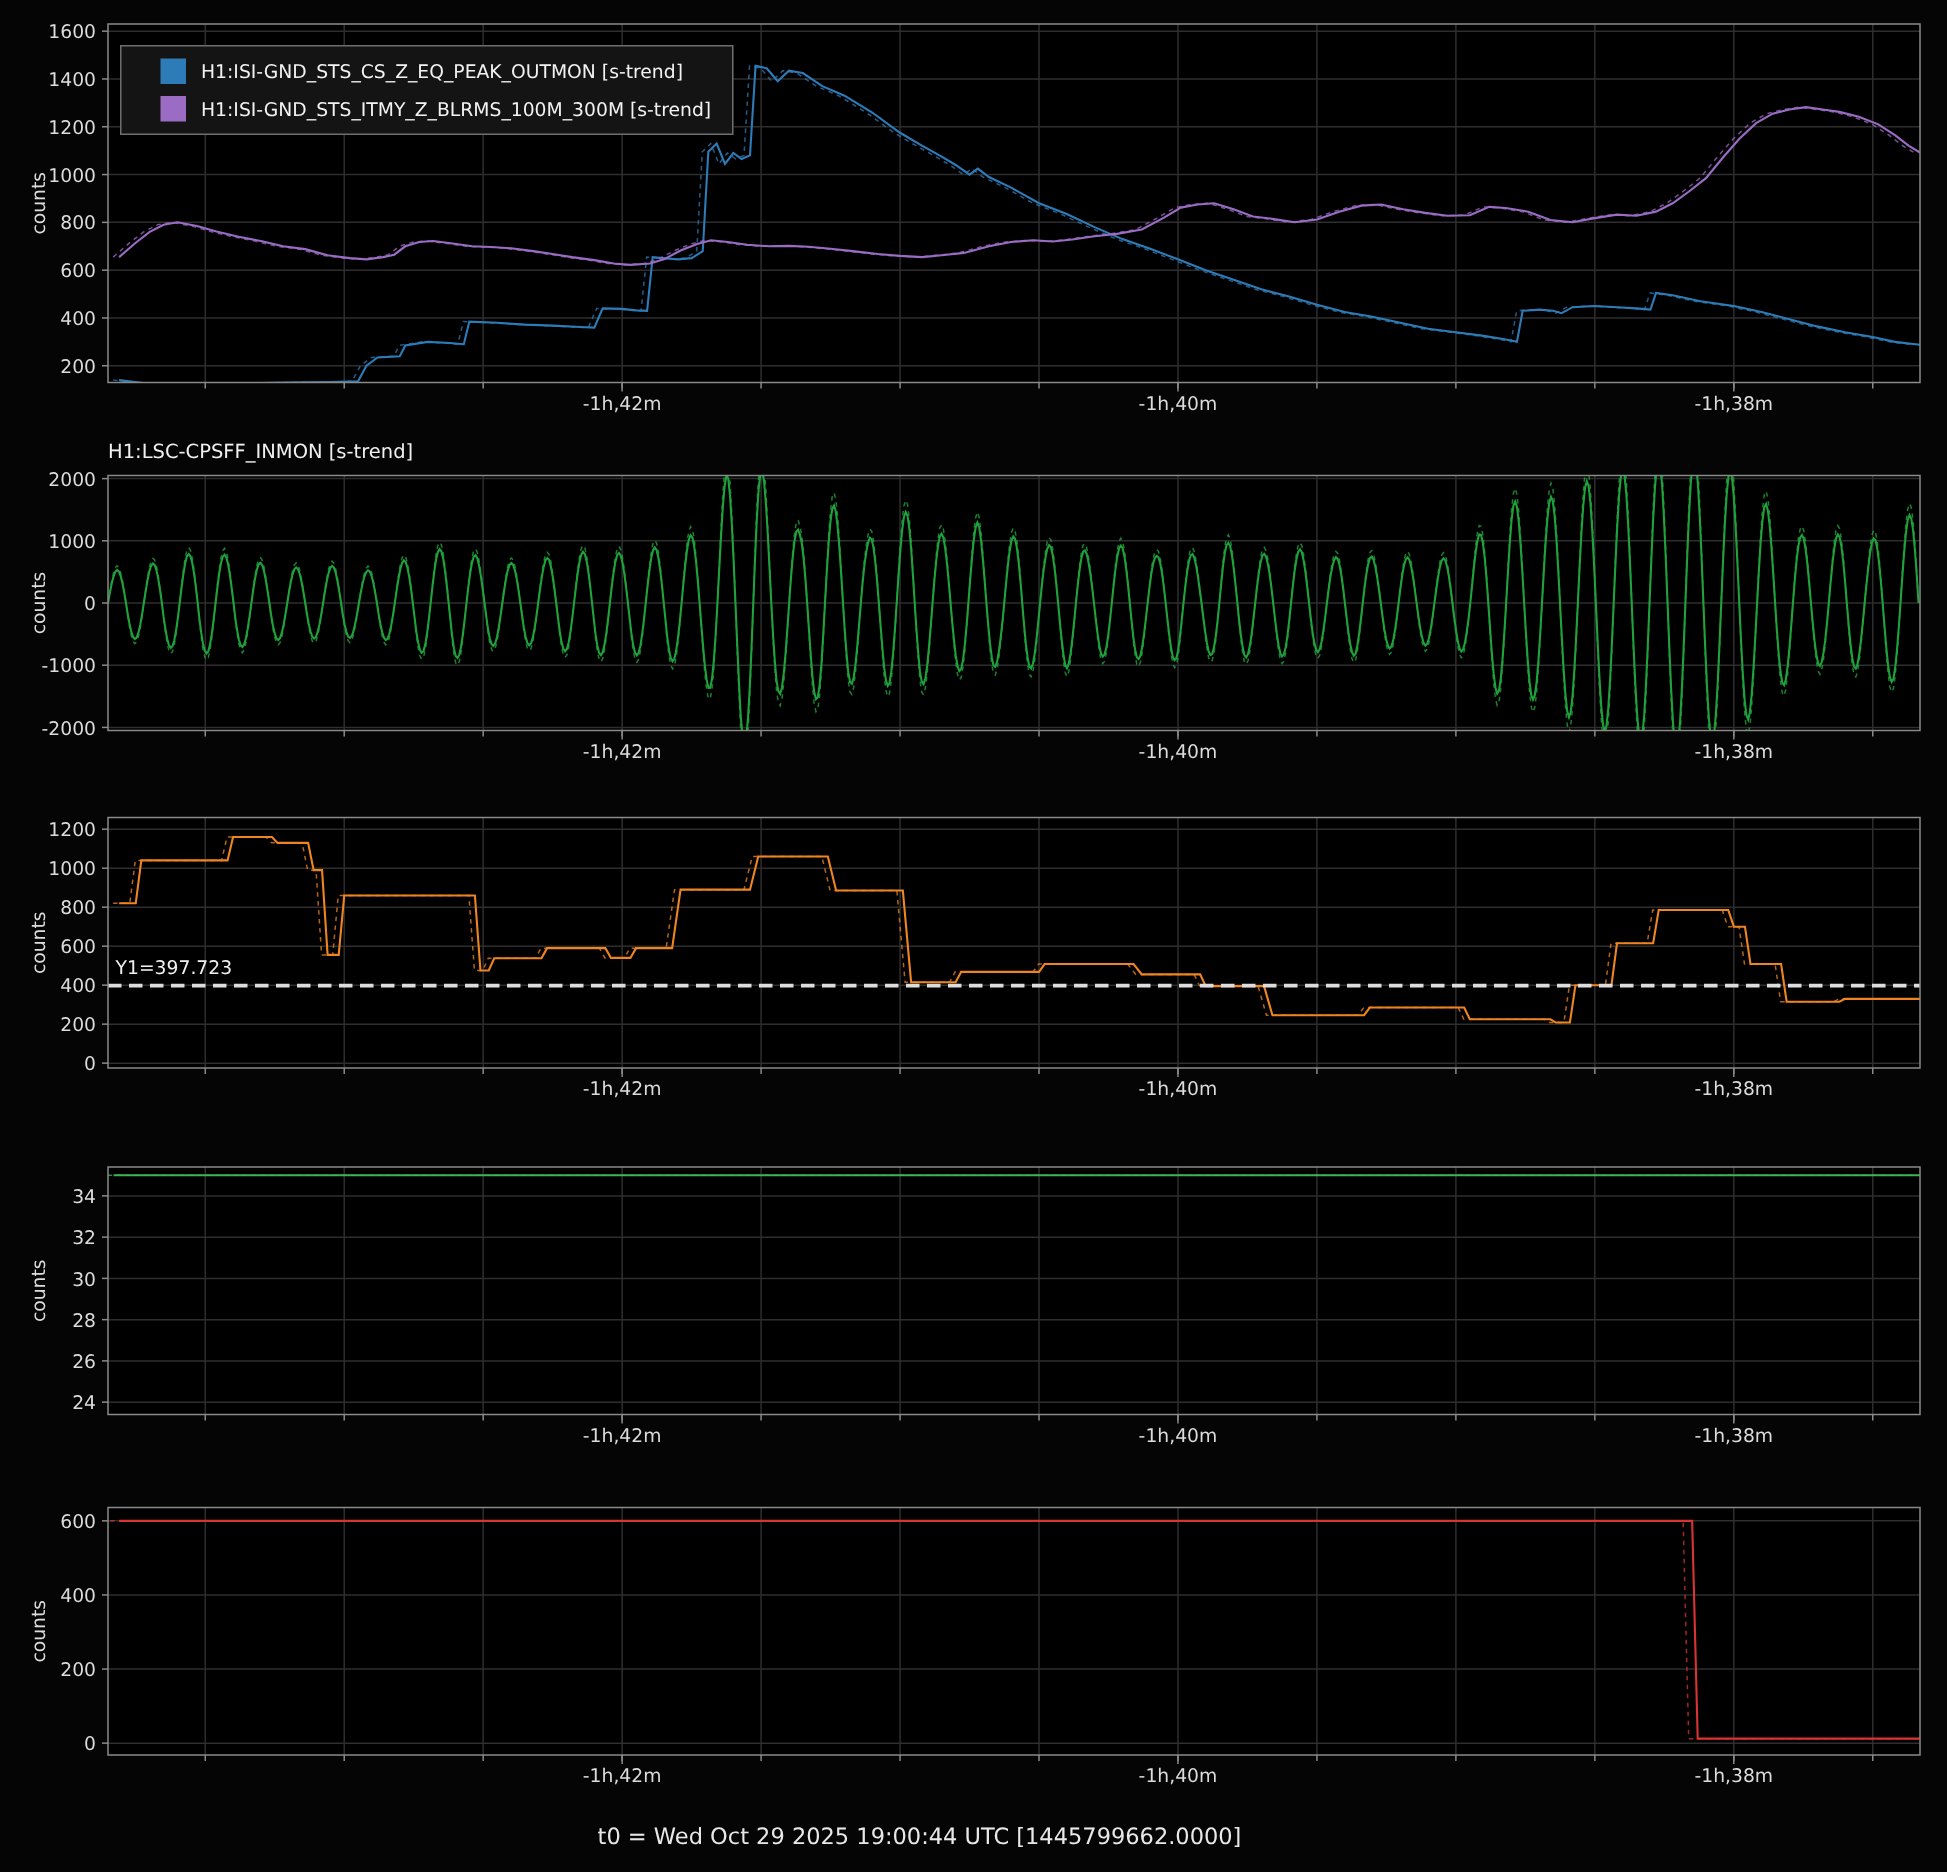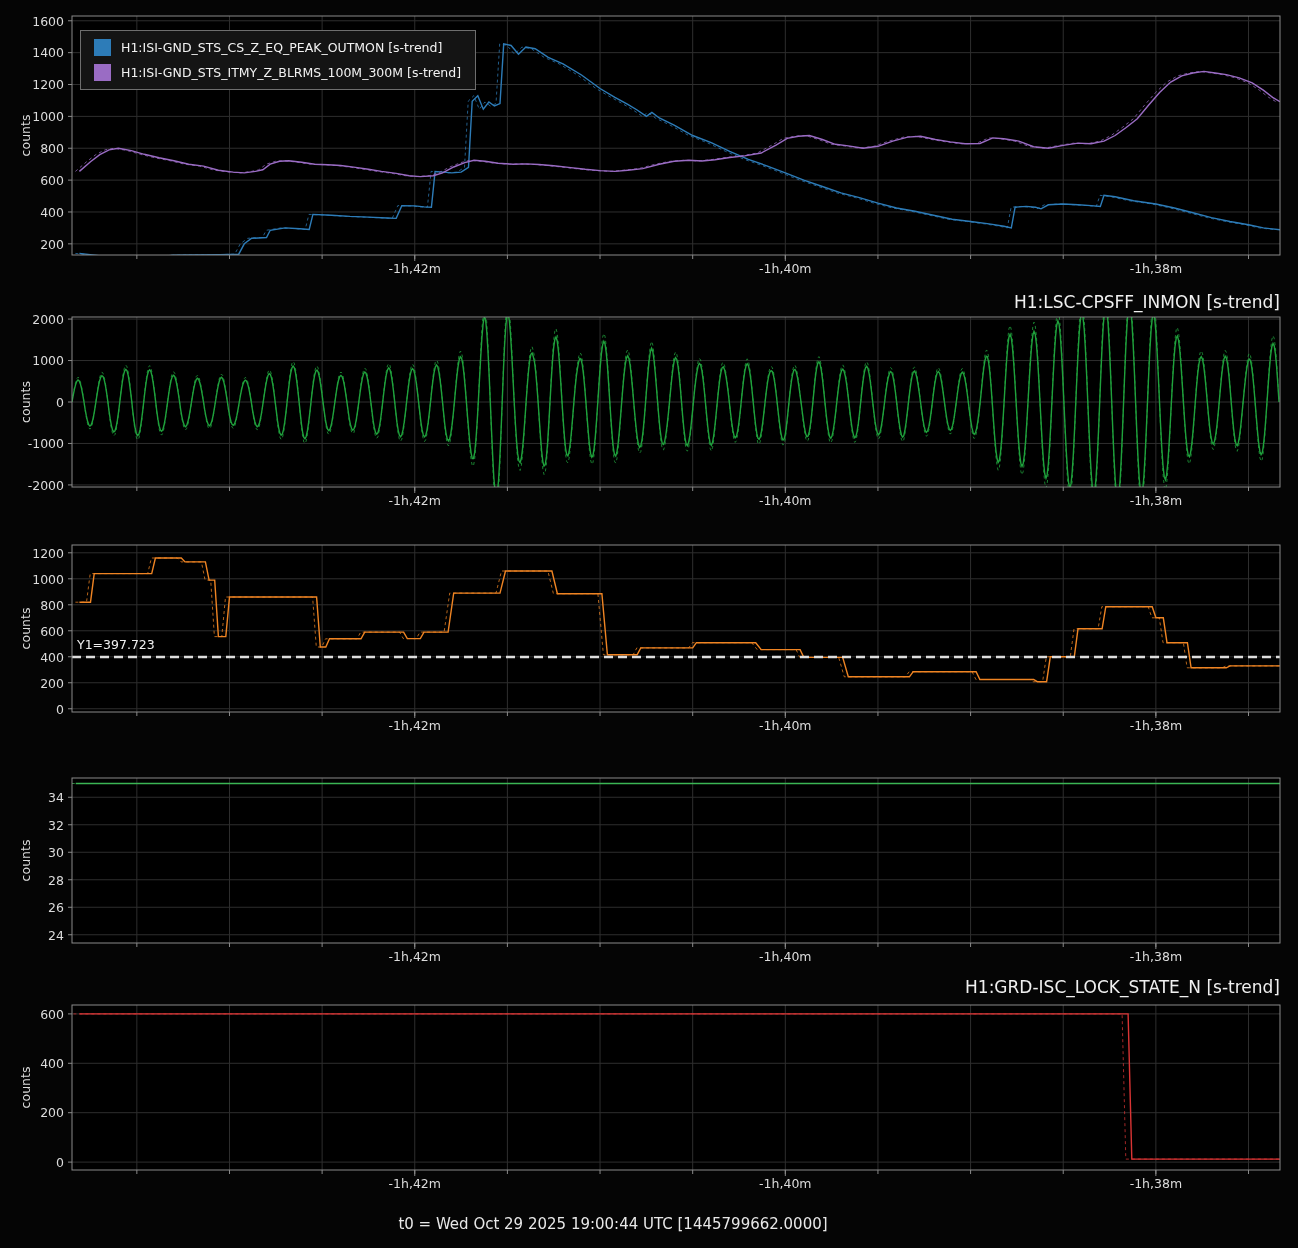"H1:ISI-GND_STS_CS_Z_EQ_PEAK_OUTMON" #legend { padding: 8px 14px 8px 13px -> 8px 14px 8px 26px }
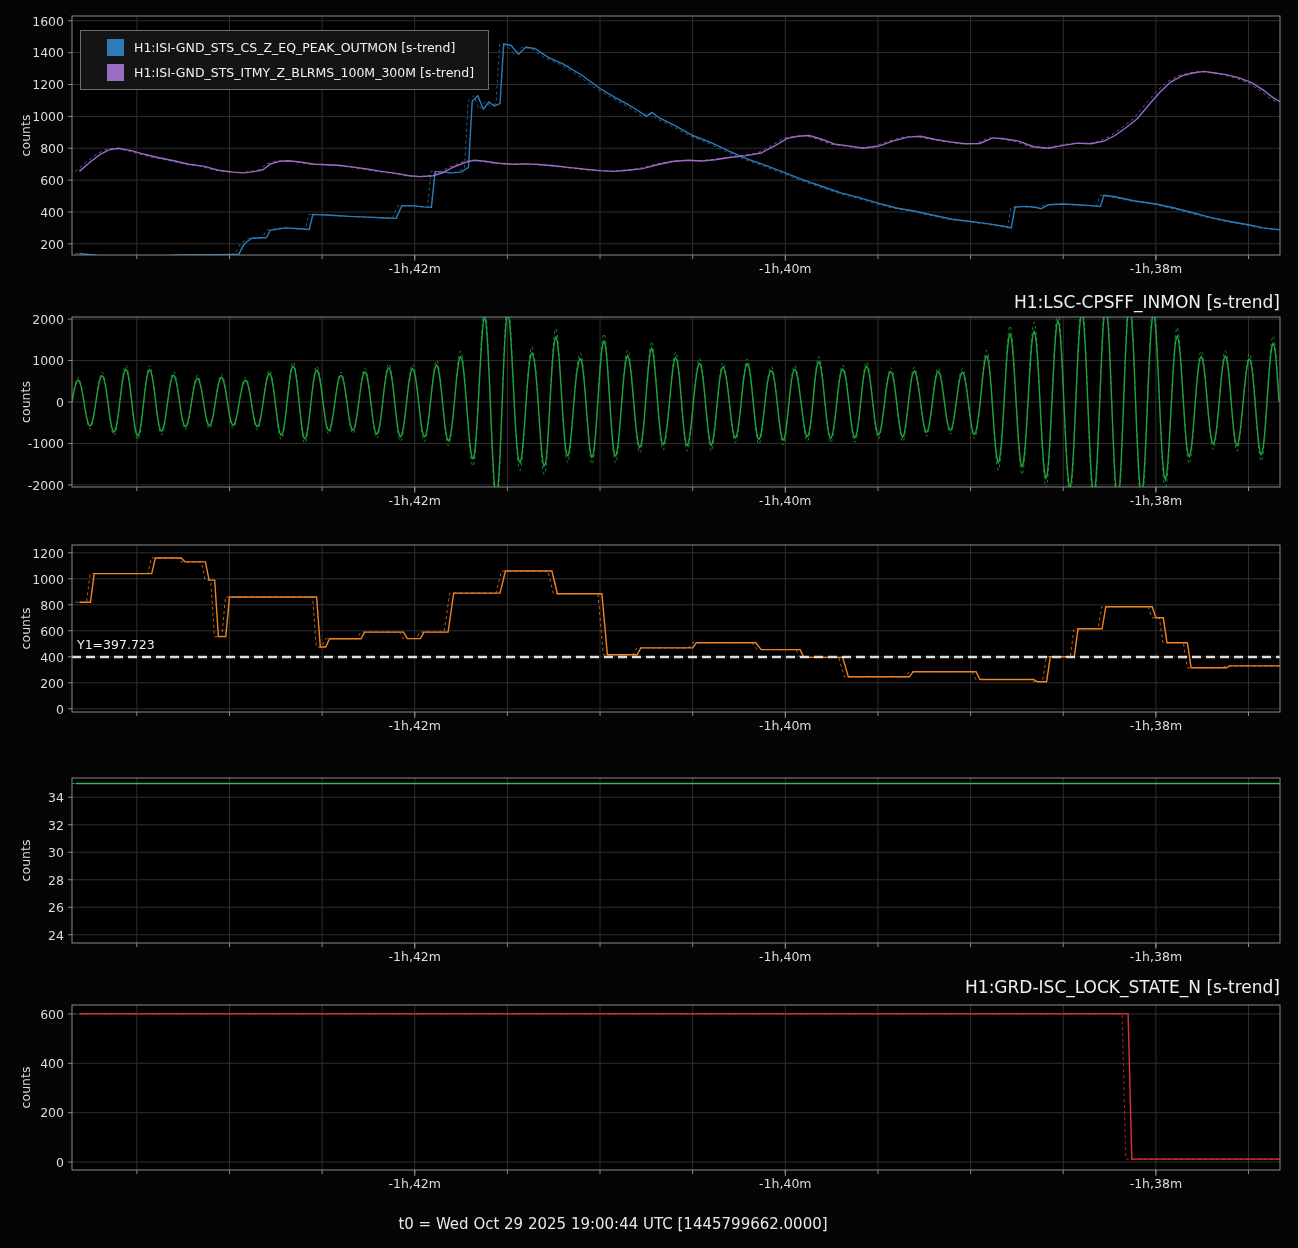"H1:LSC-CPSFF_INMON [s-trend]" .chart-title { font-size: 17px -> 13px; text-align: right -> left }
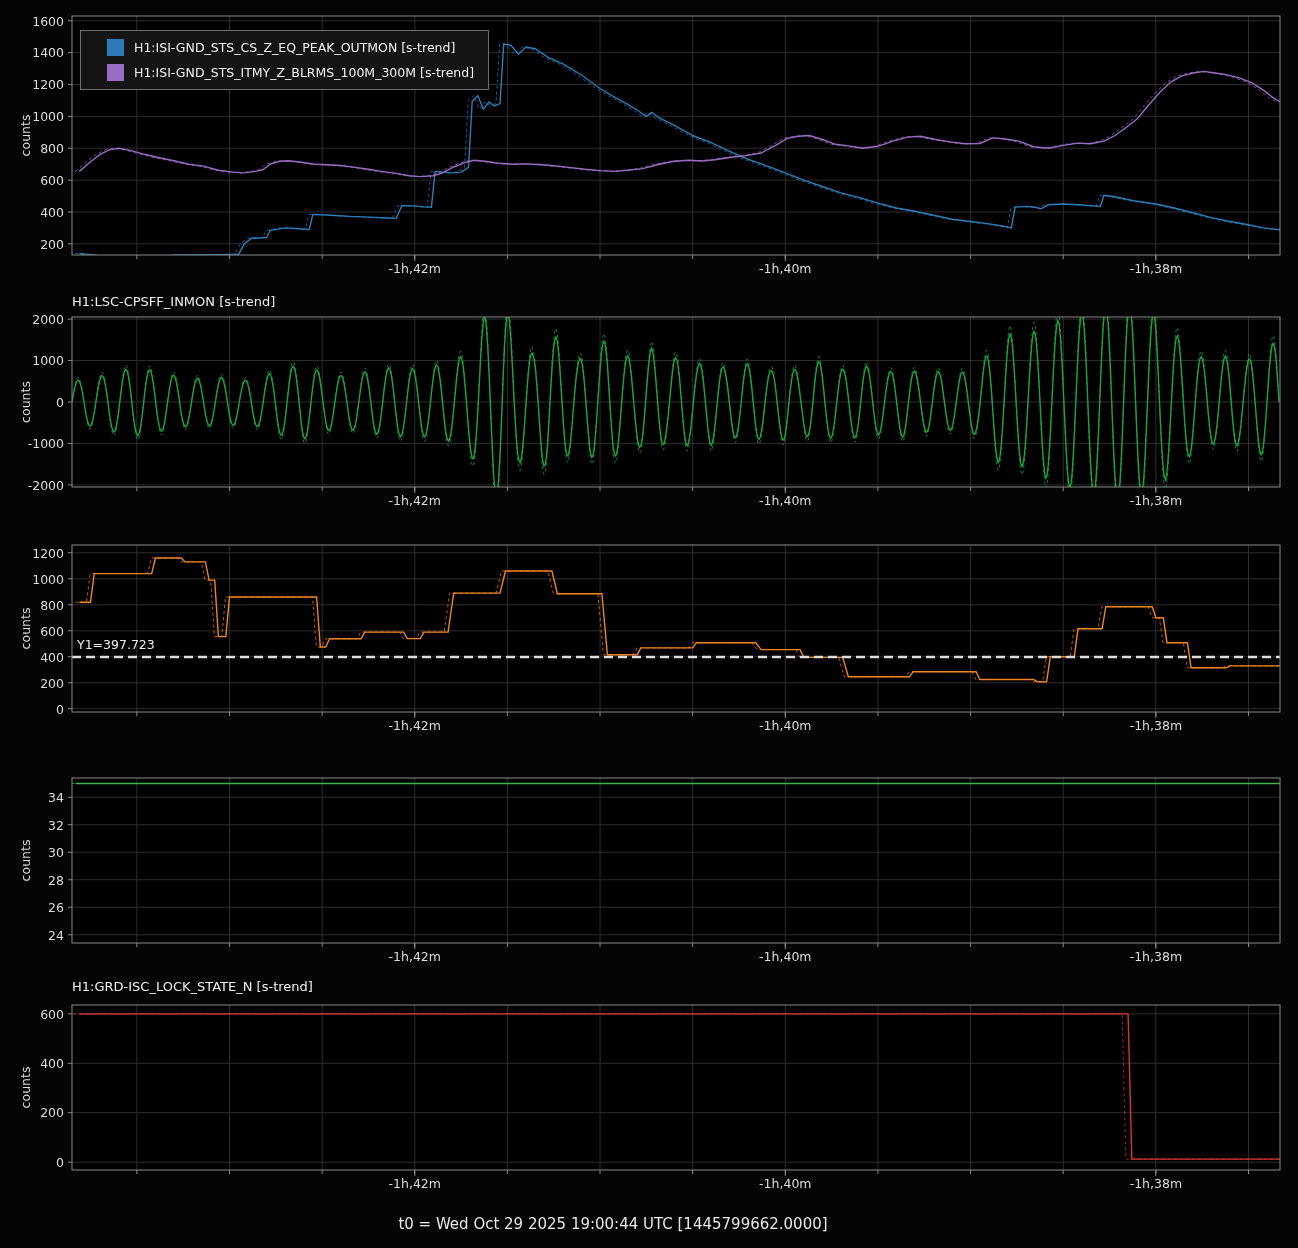"H1:GRD-ISC_LOCK_STATE_N [s-trend]" div.chart-title { html: <div>H1:GRD-ISC_LOCK_STATE_N [s-trend]</div> -> none }
